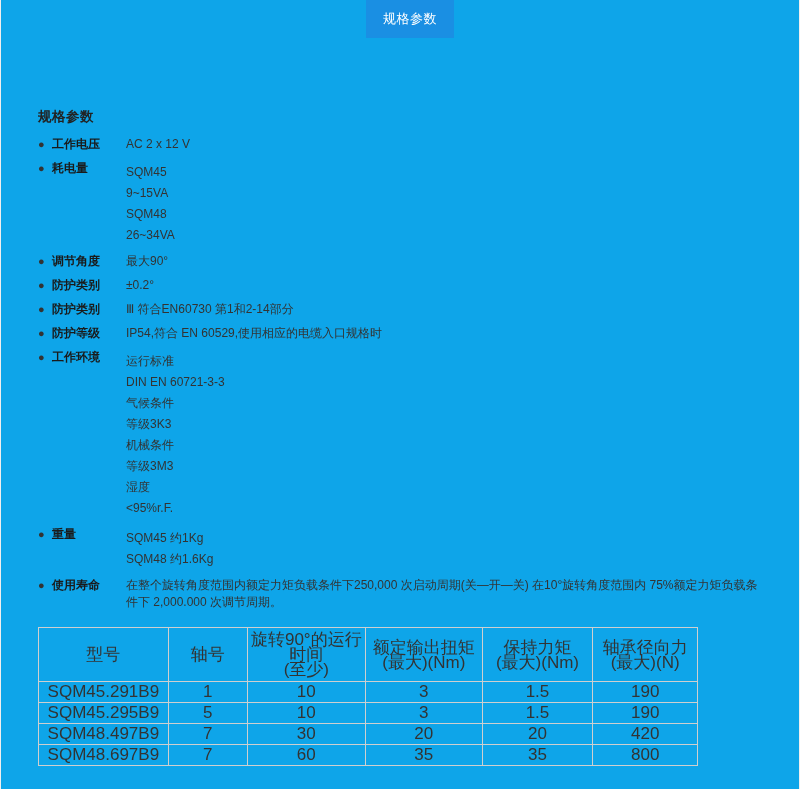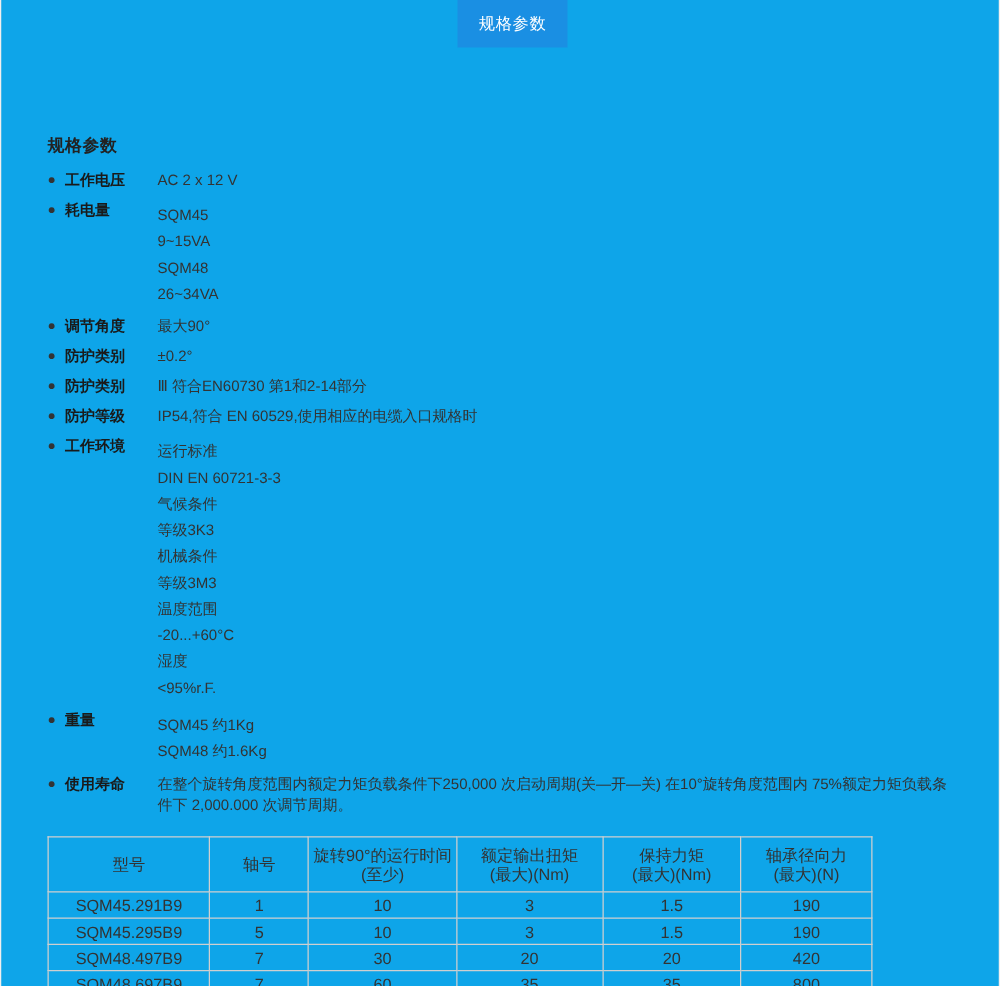"温度范围" span.sub-row { html: <span> <span>温度范围</span> <span>-20...+60°C</span> </span> -> none }
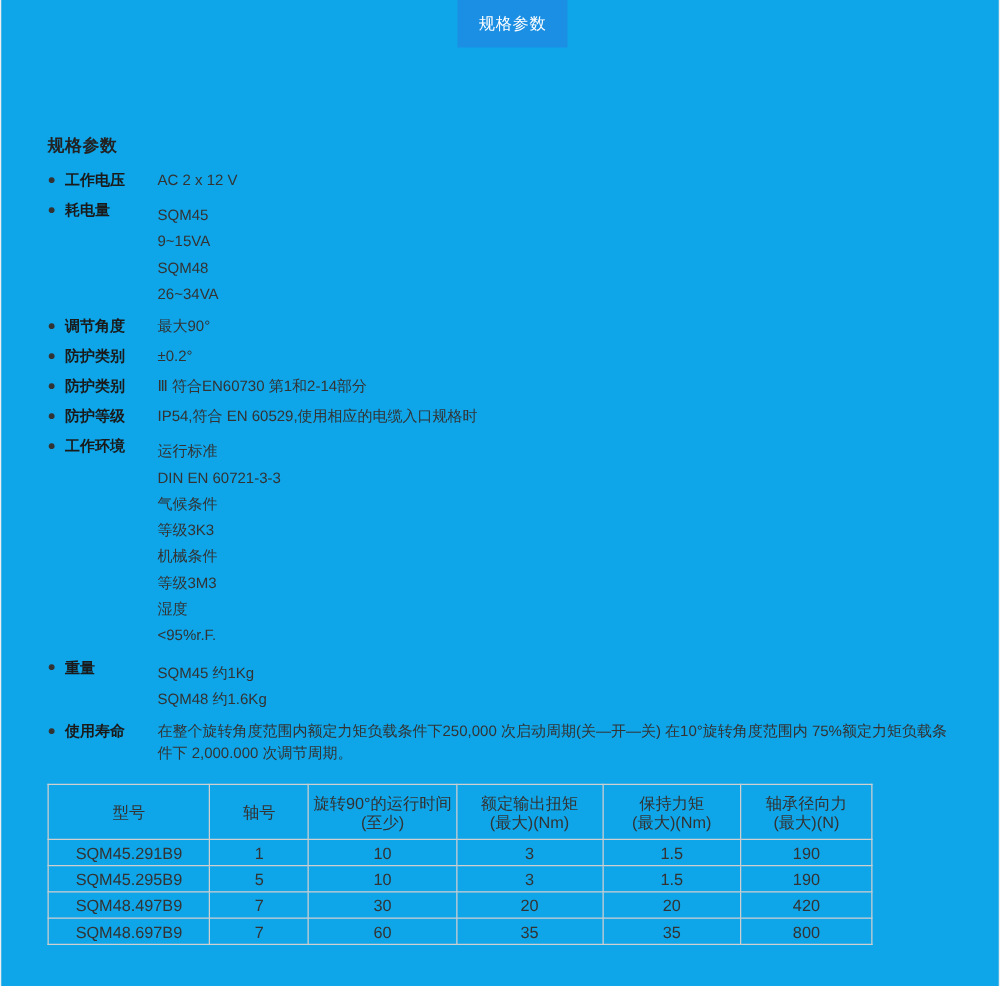"型号" table.spec-table { font-size: 13px -> 17px }
